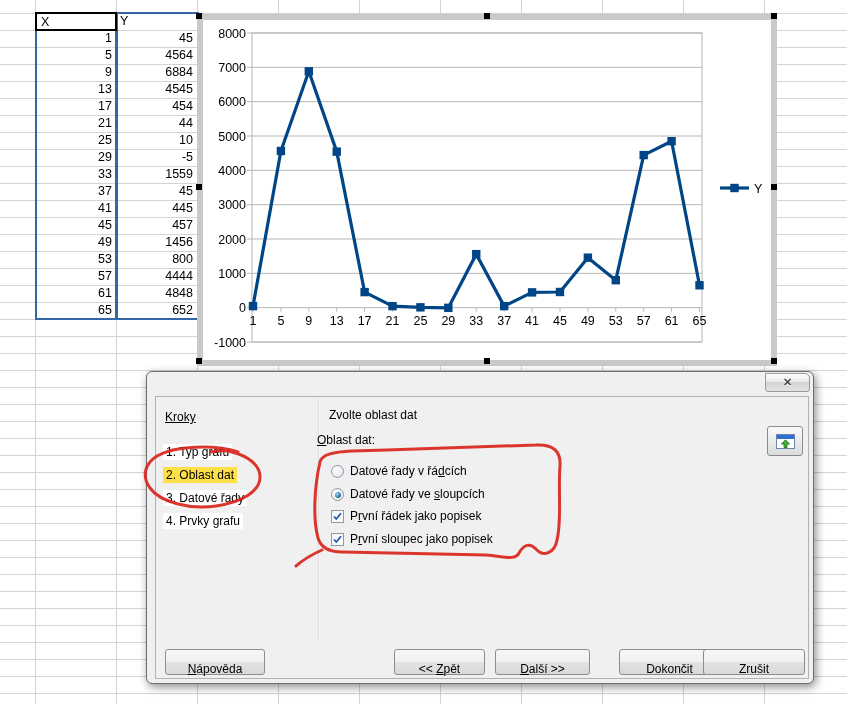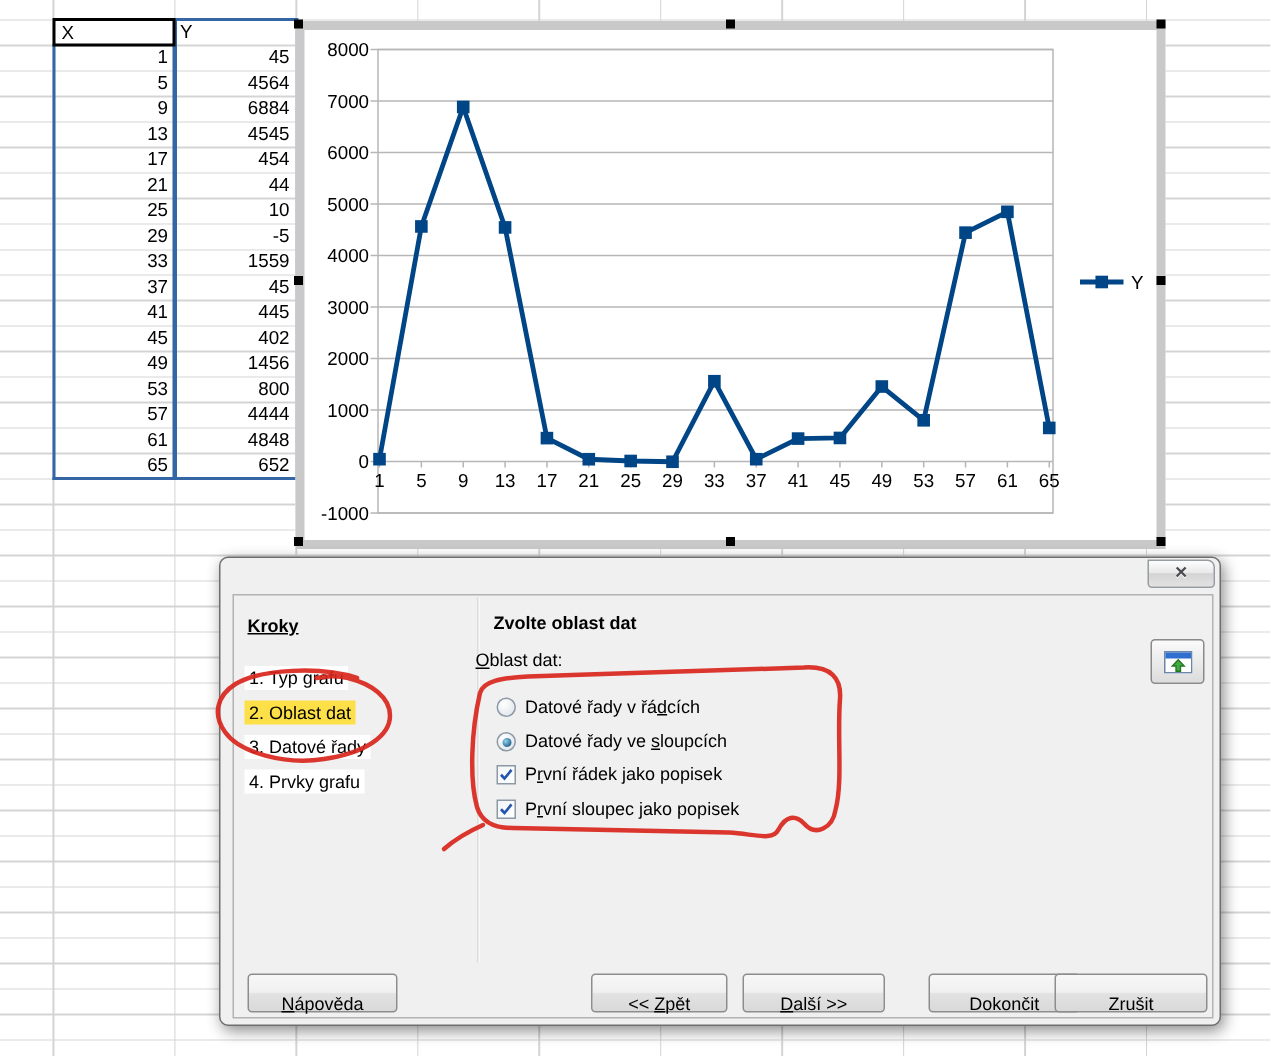"402" div.cell { text: 402 -> 457 }
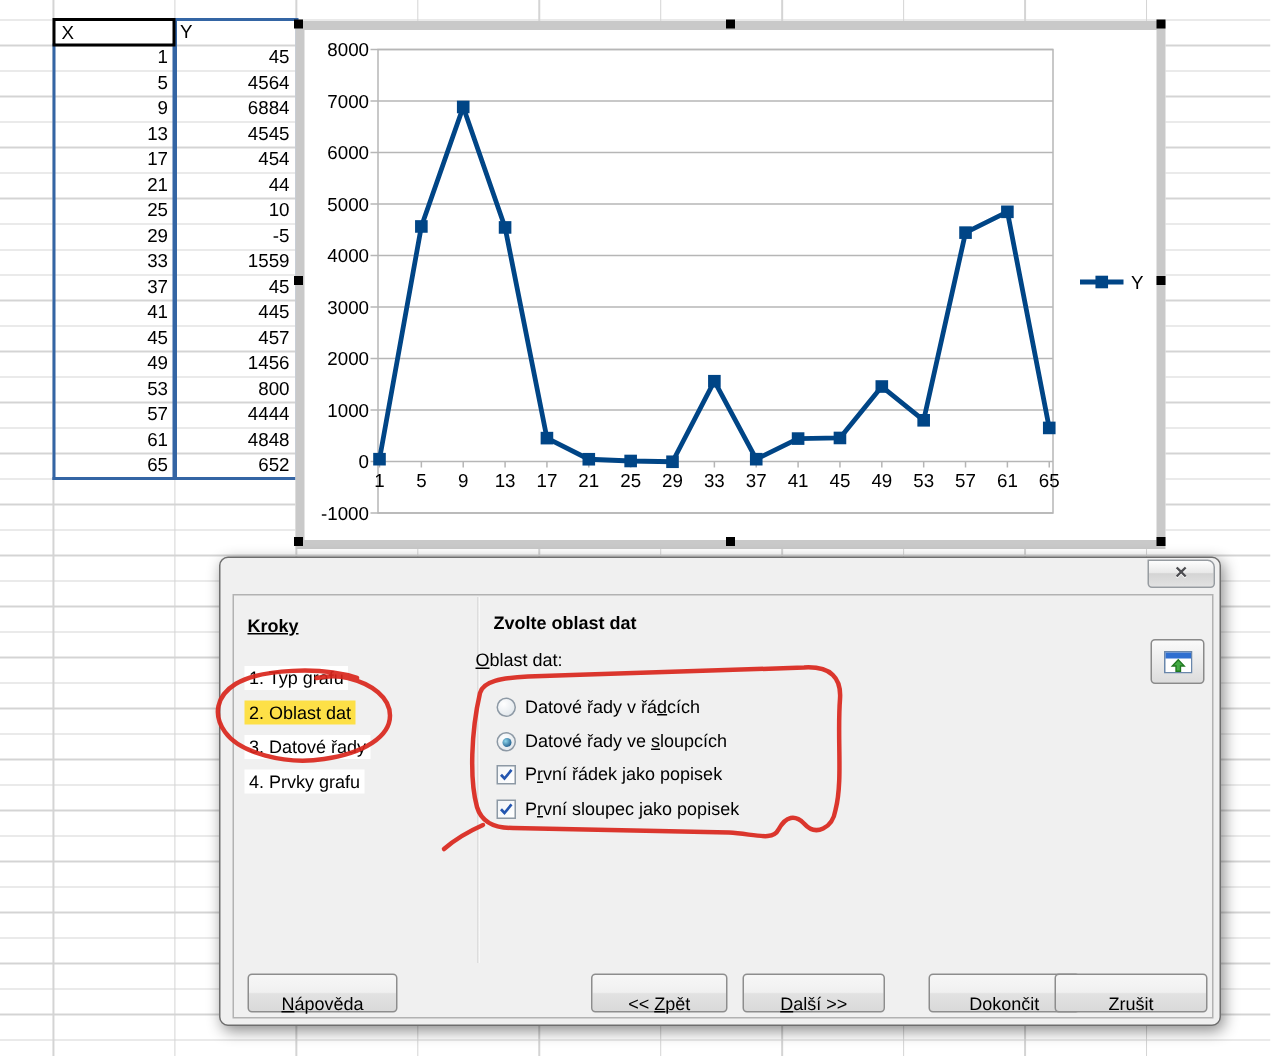"Kroky" #steps-header { font-weight: bold -> normal }
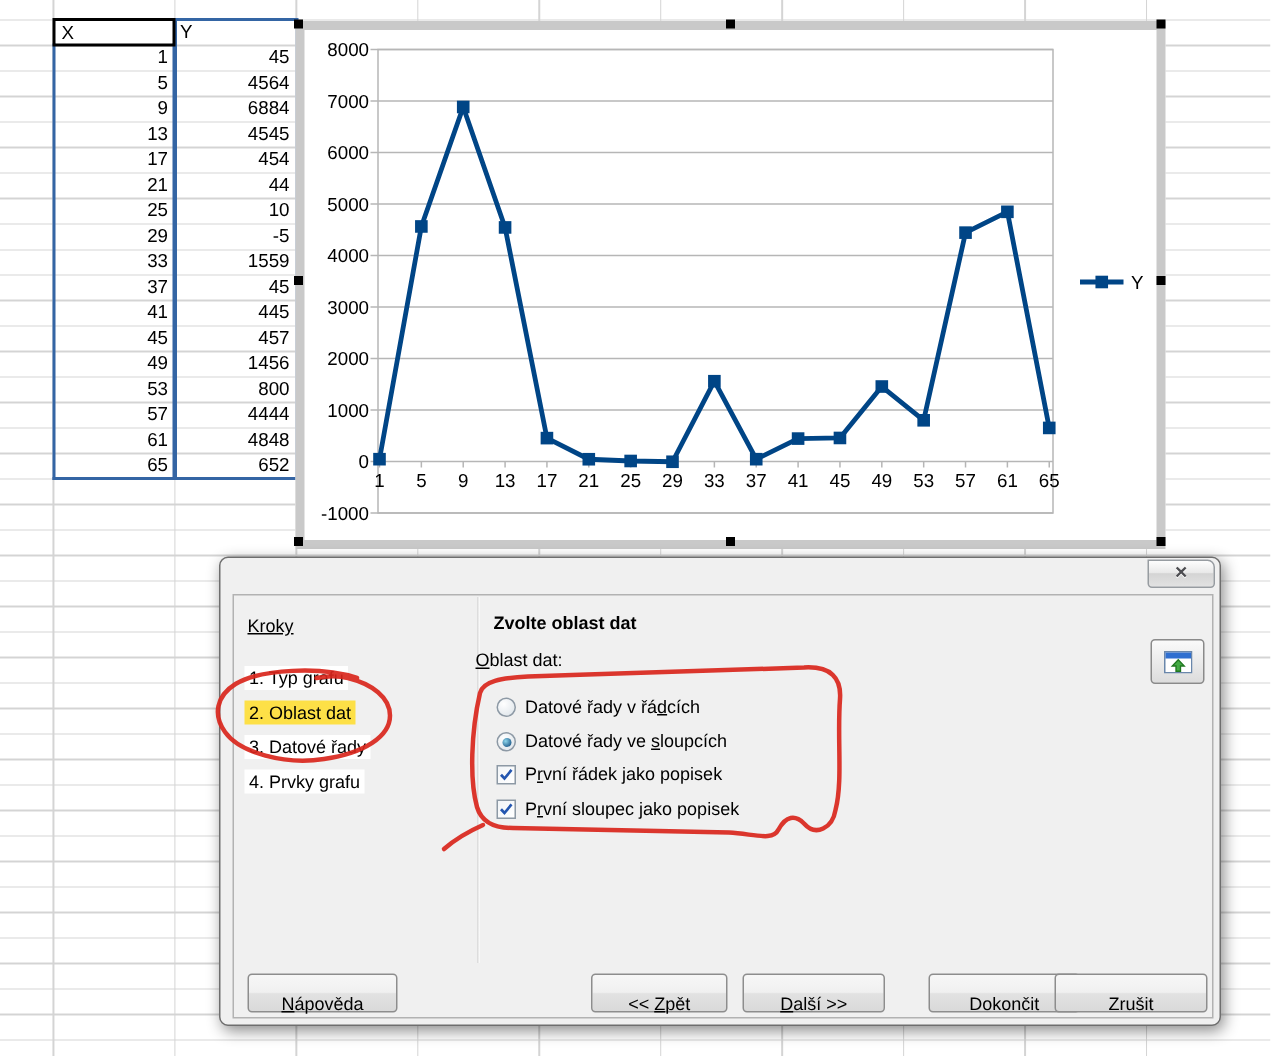"Zvolte oblast dat" #section-title { font-weight: bold -> normal }
